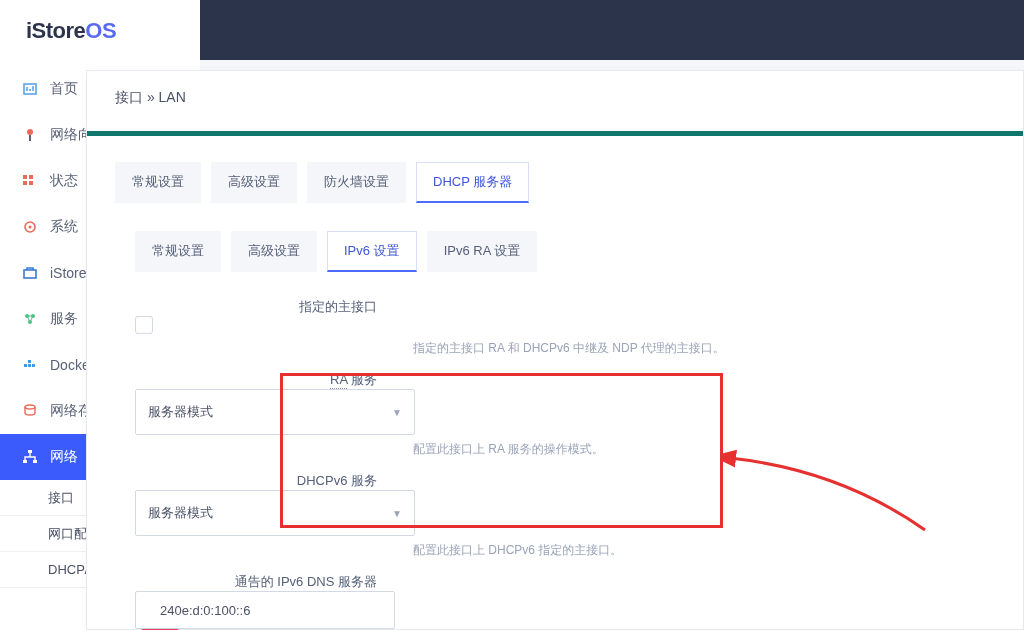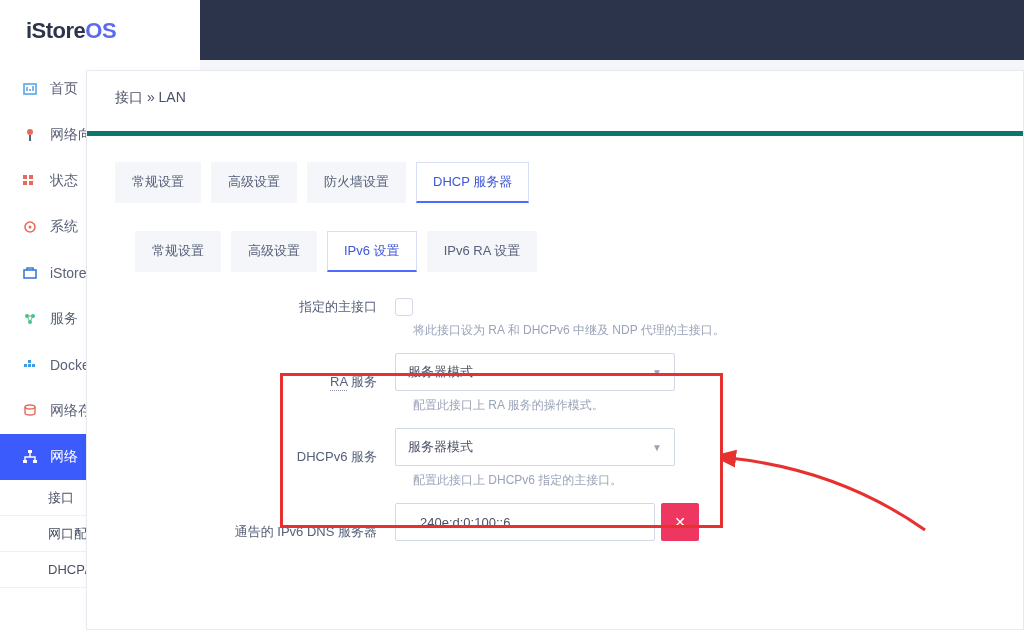"指定的主接口" .form-row { align-items: flex-end -> flex-start; flex-direction: none -> column }
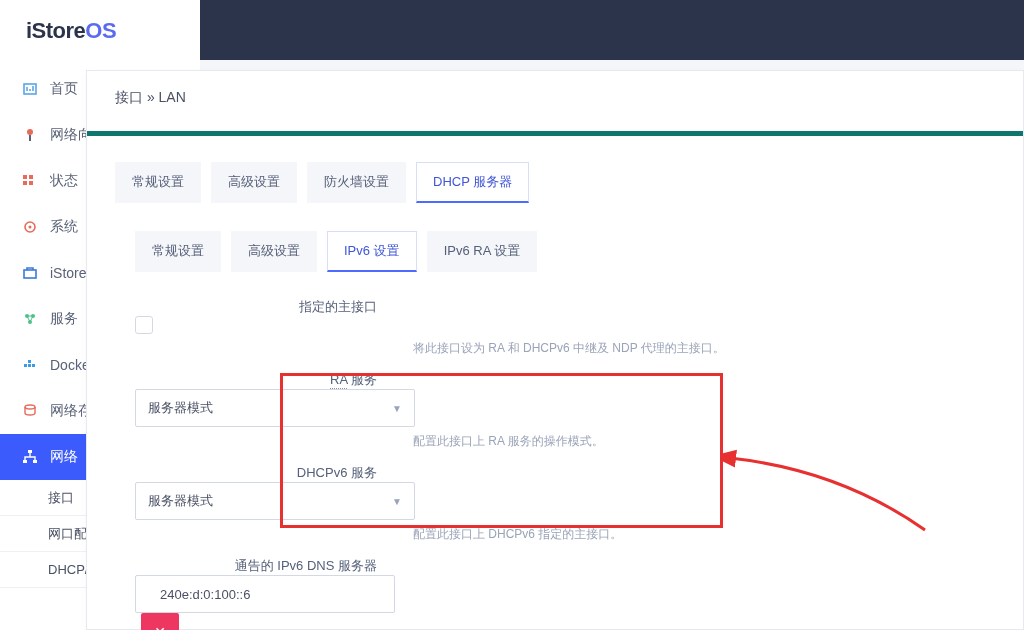"将此接口设为 RA 和 DHCPv6 中继及" div.form-help { text: 将此接口设为 -> 指定的主接口 }
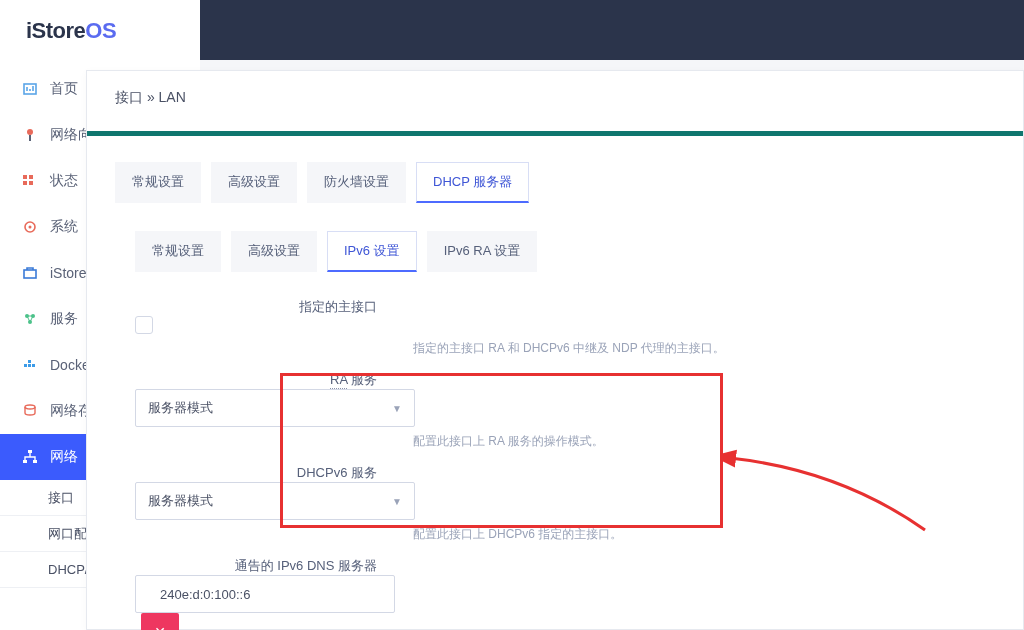"服务器模式" .select { height: 38px -> 46px }
